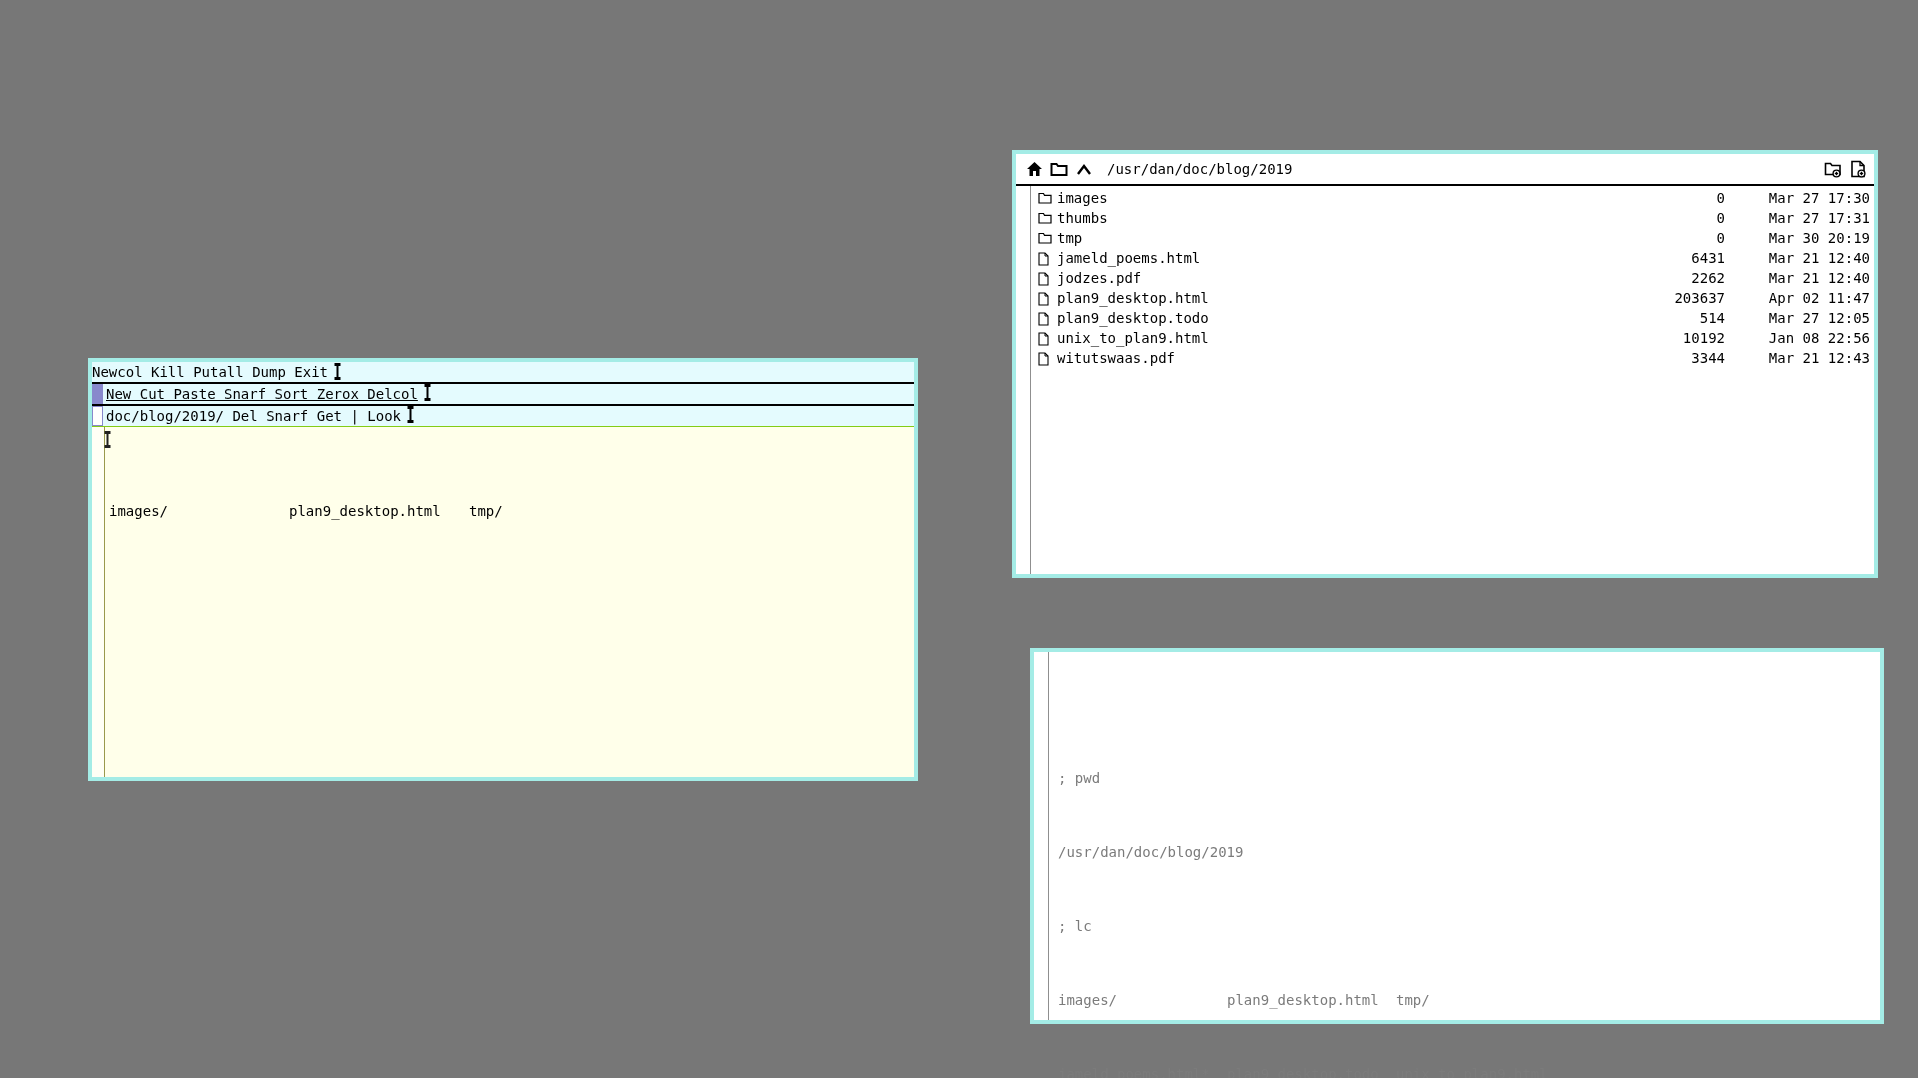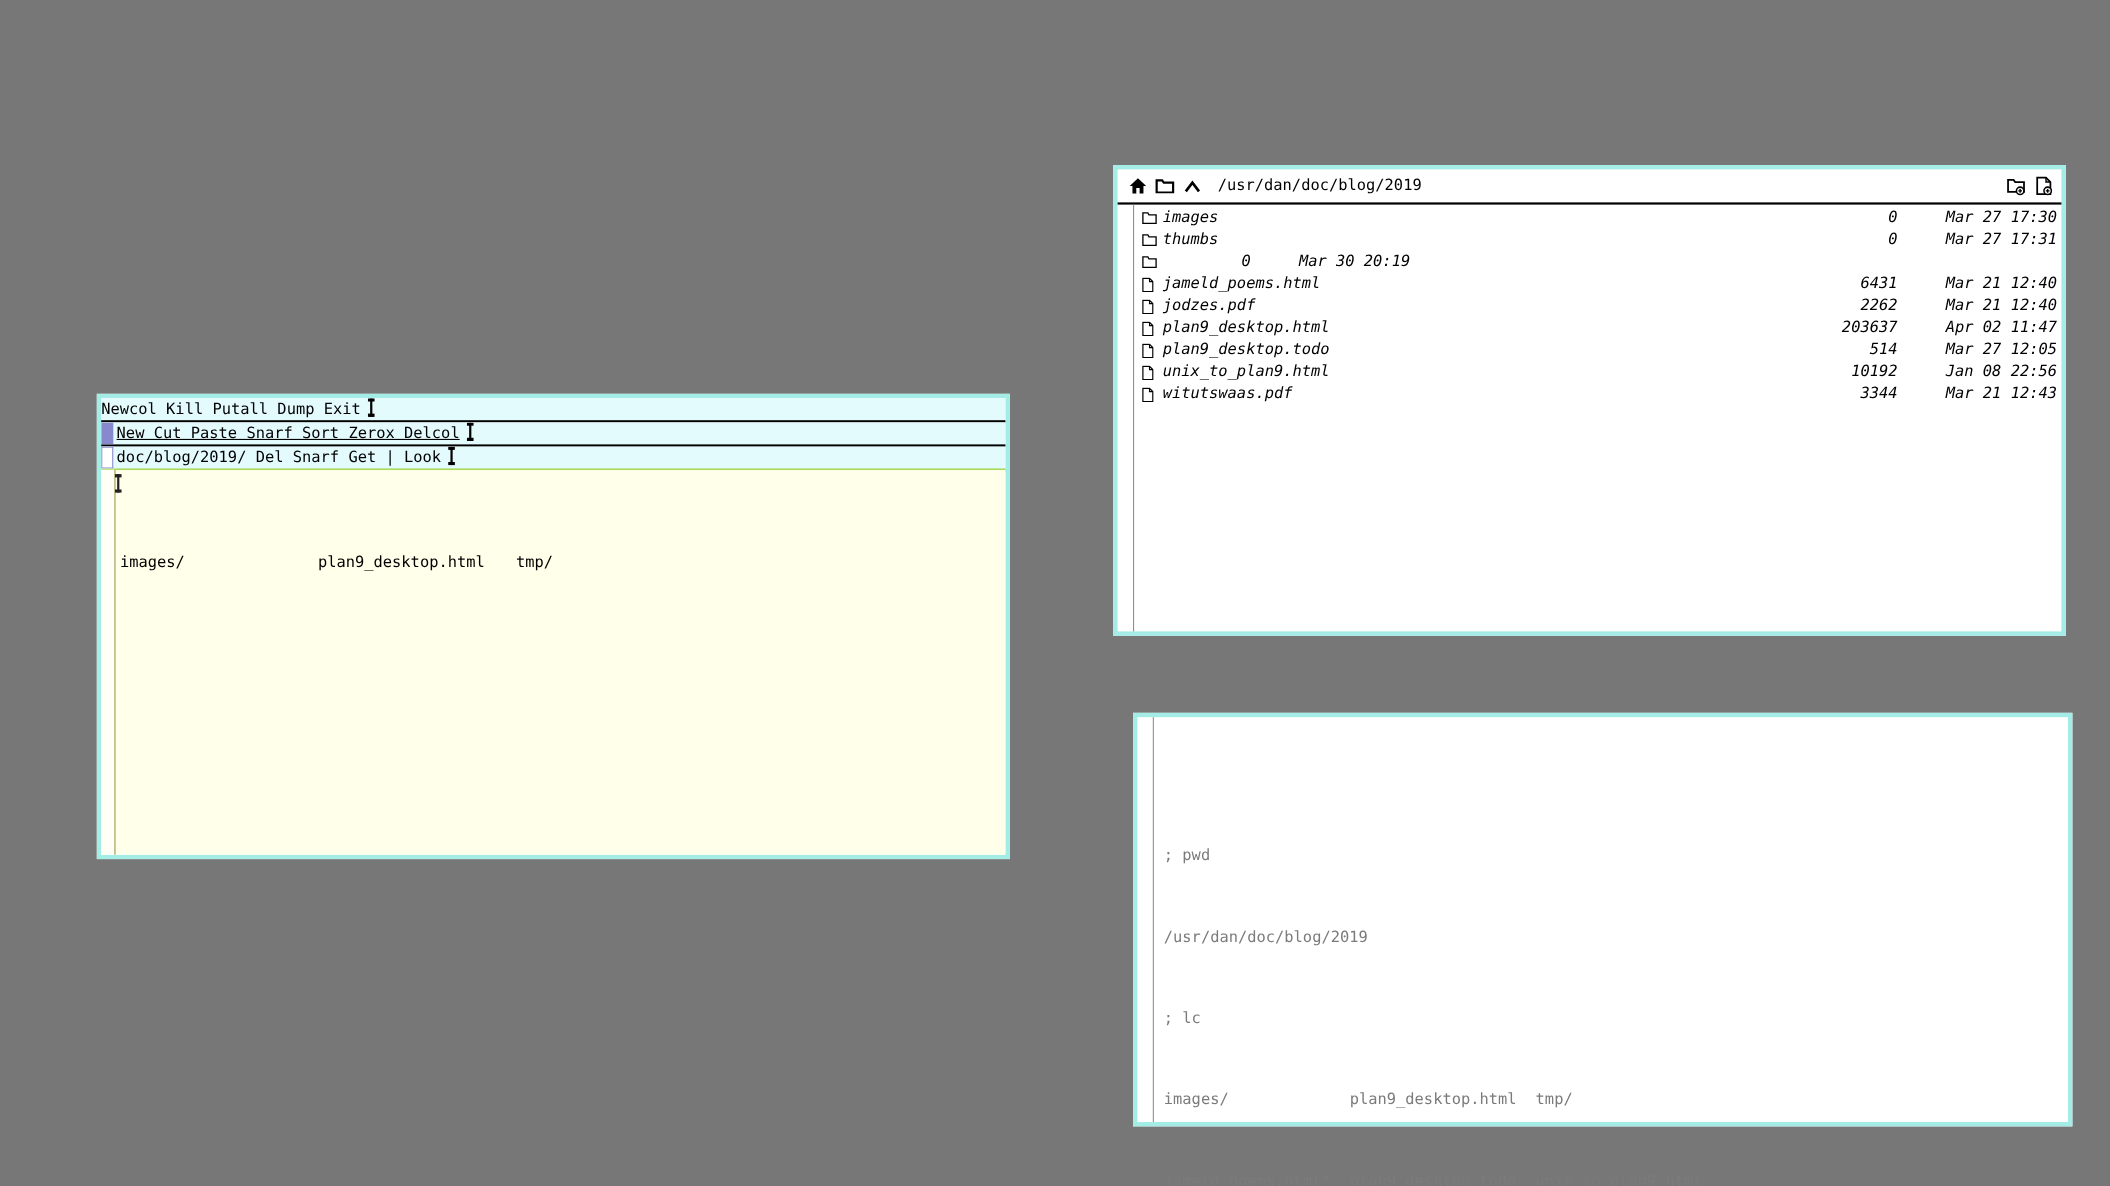"images" .fb-rows { font-style: italic -> none }
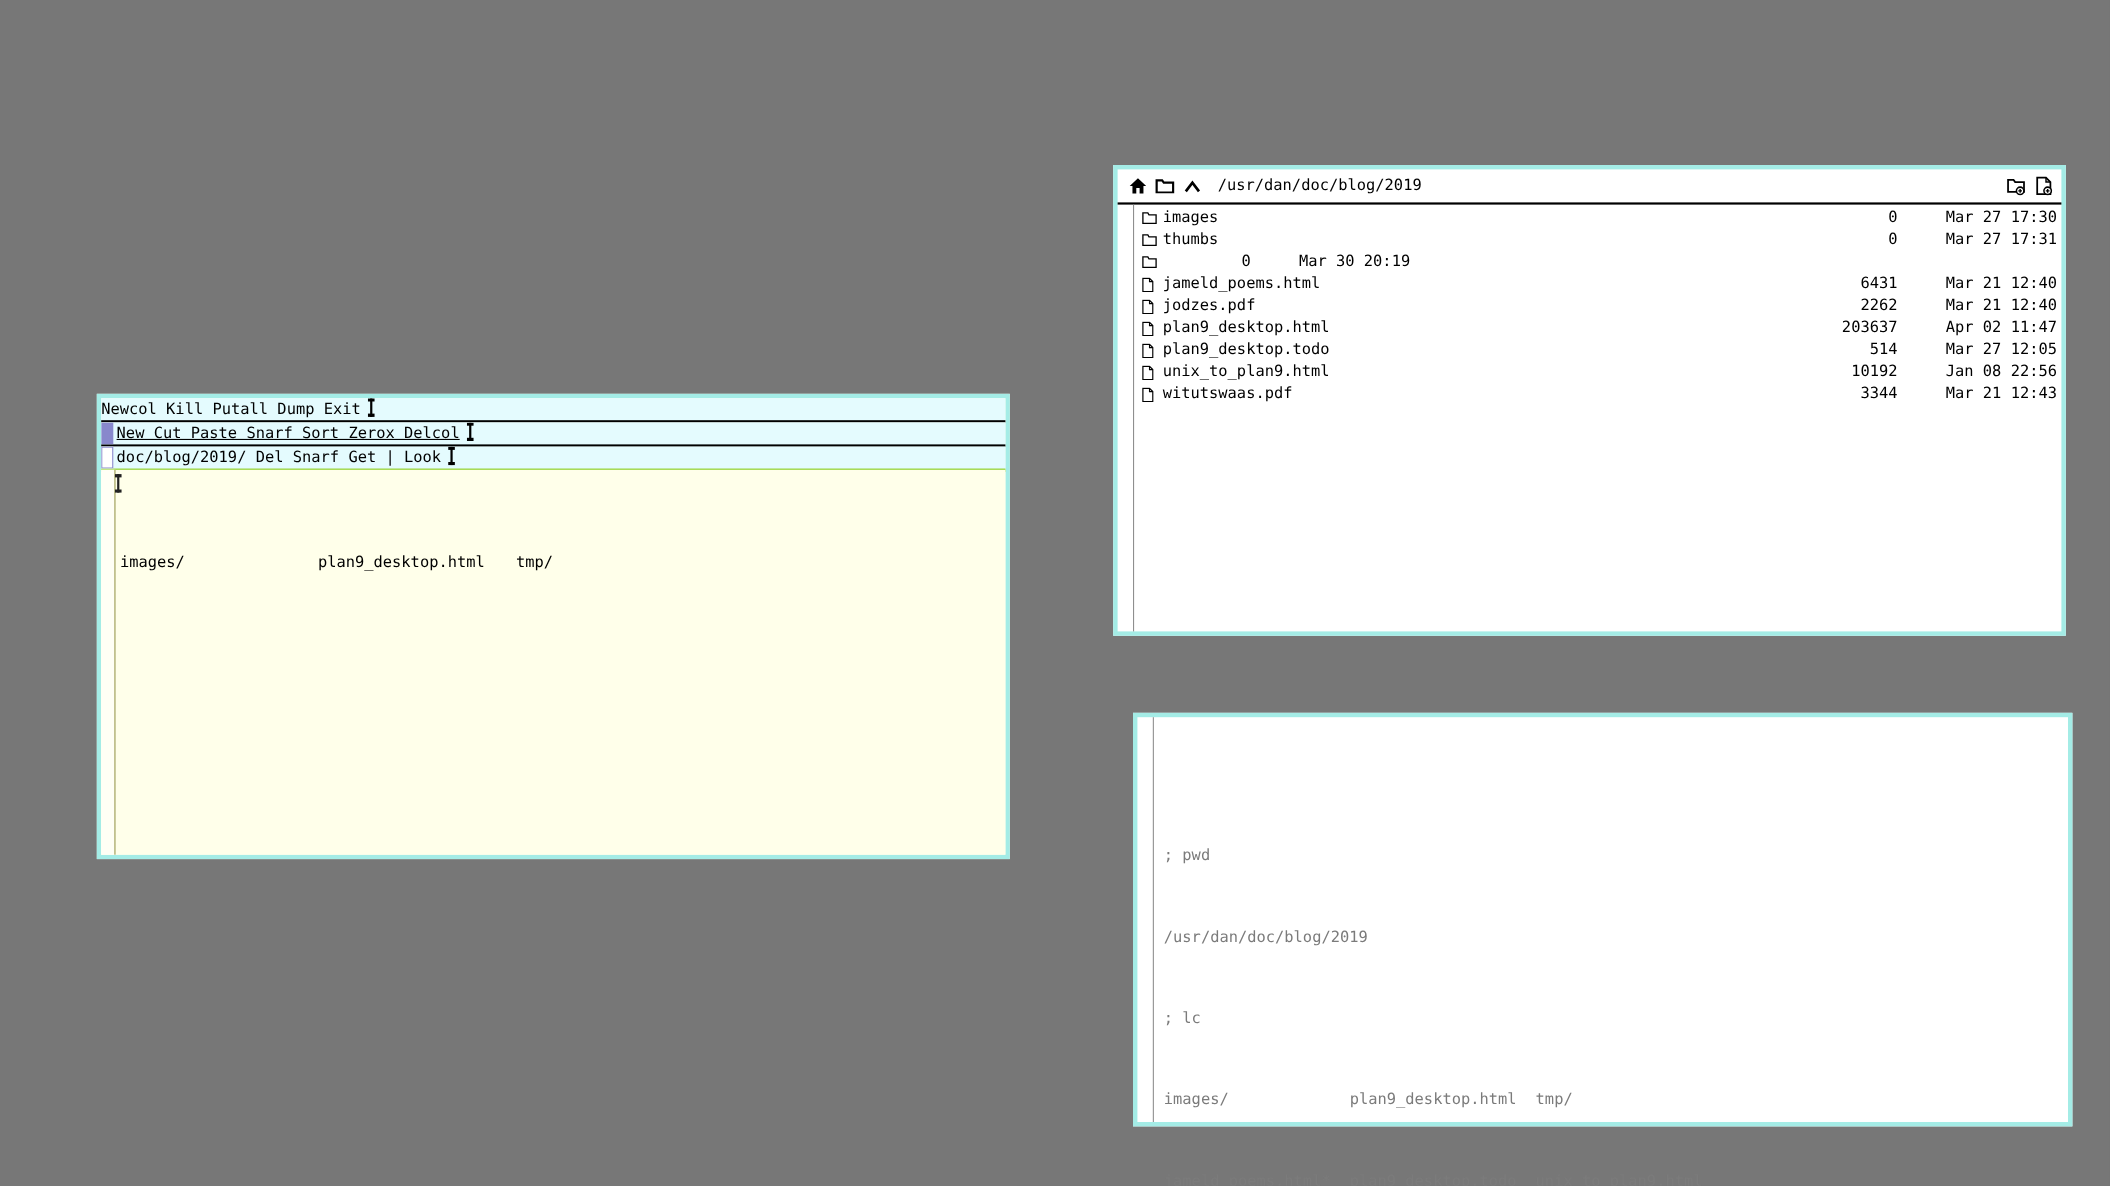"tmp" span.fb-name { html: none -> <span>tmp</span> }
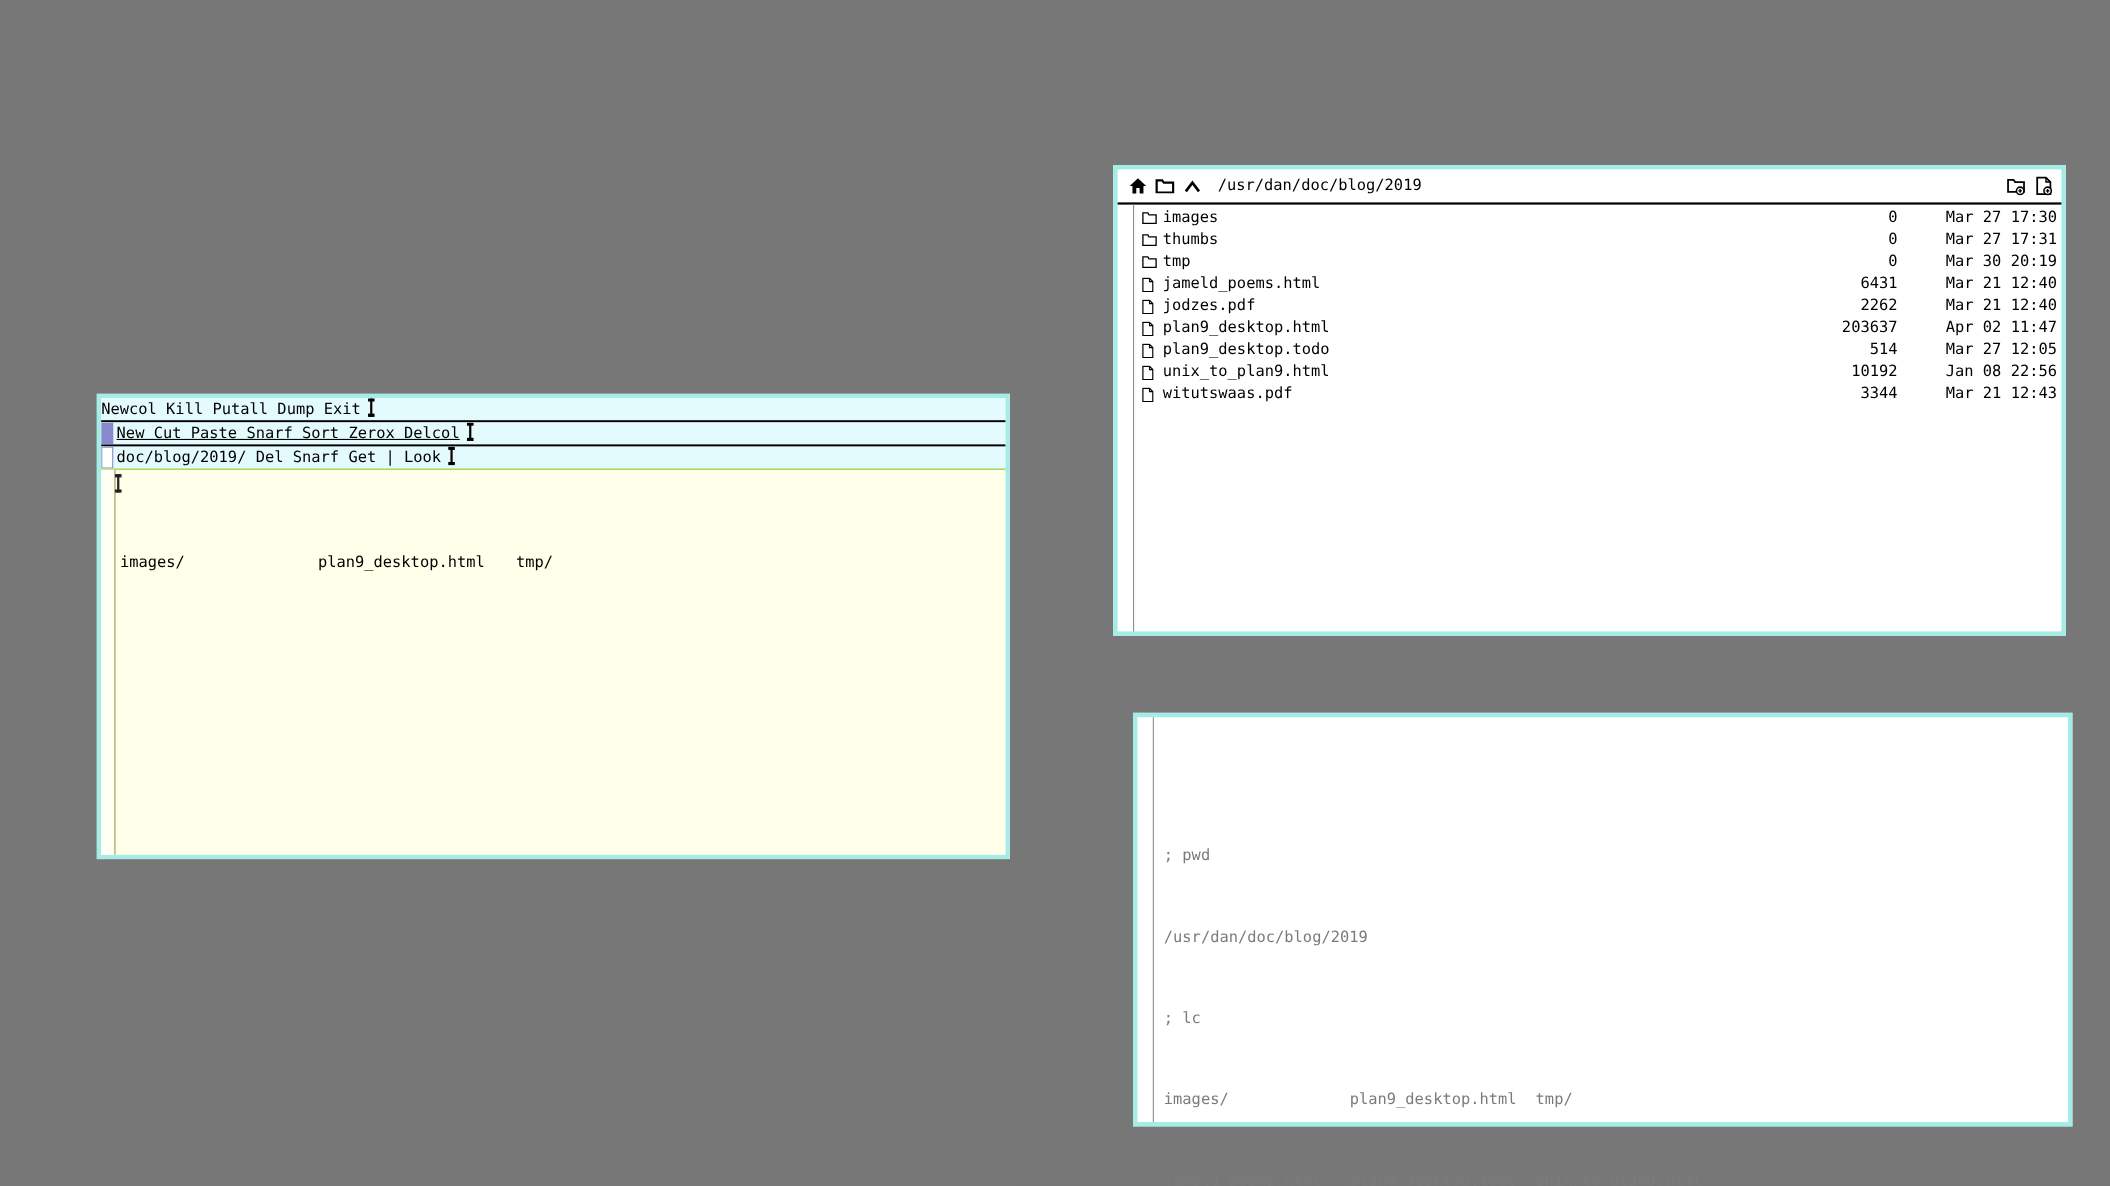"doc/blog/2019/ Del Snarf Get |" .tagrow.r3 { border-bottom: 3px solid #84cc16 -> 1px solid #84cc16 }
